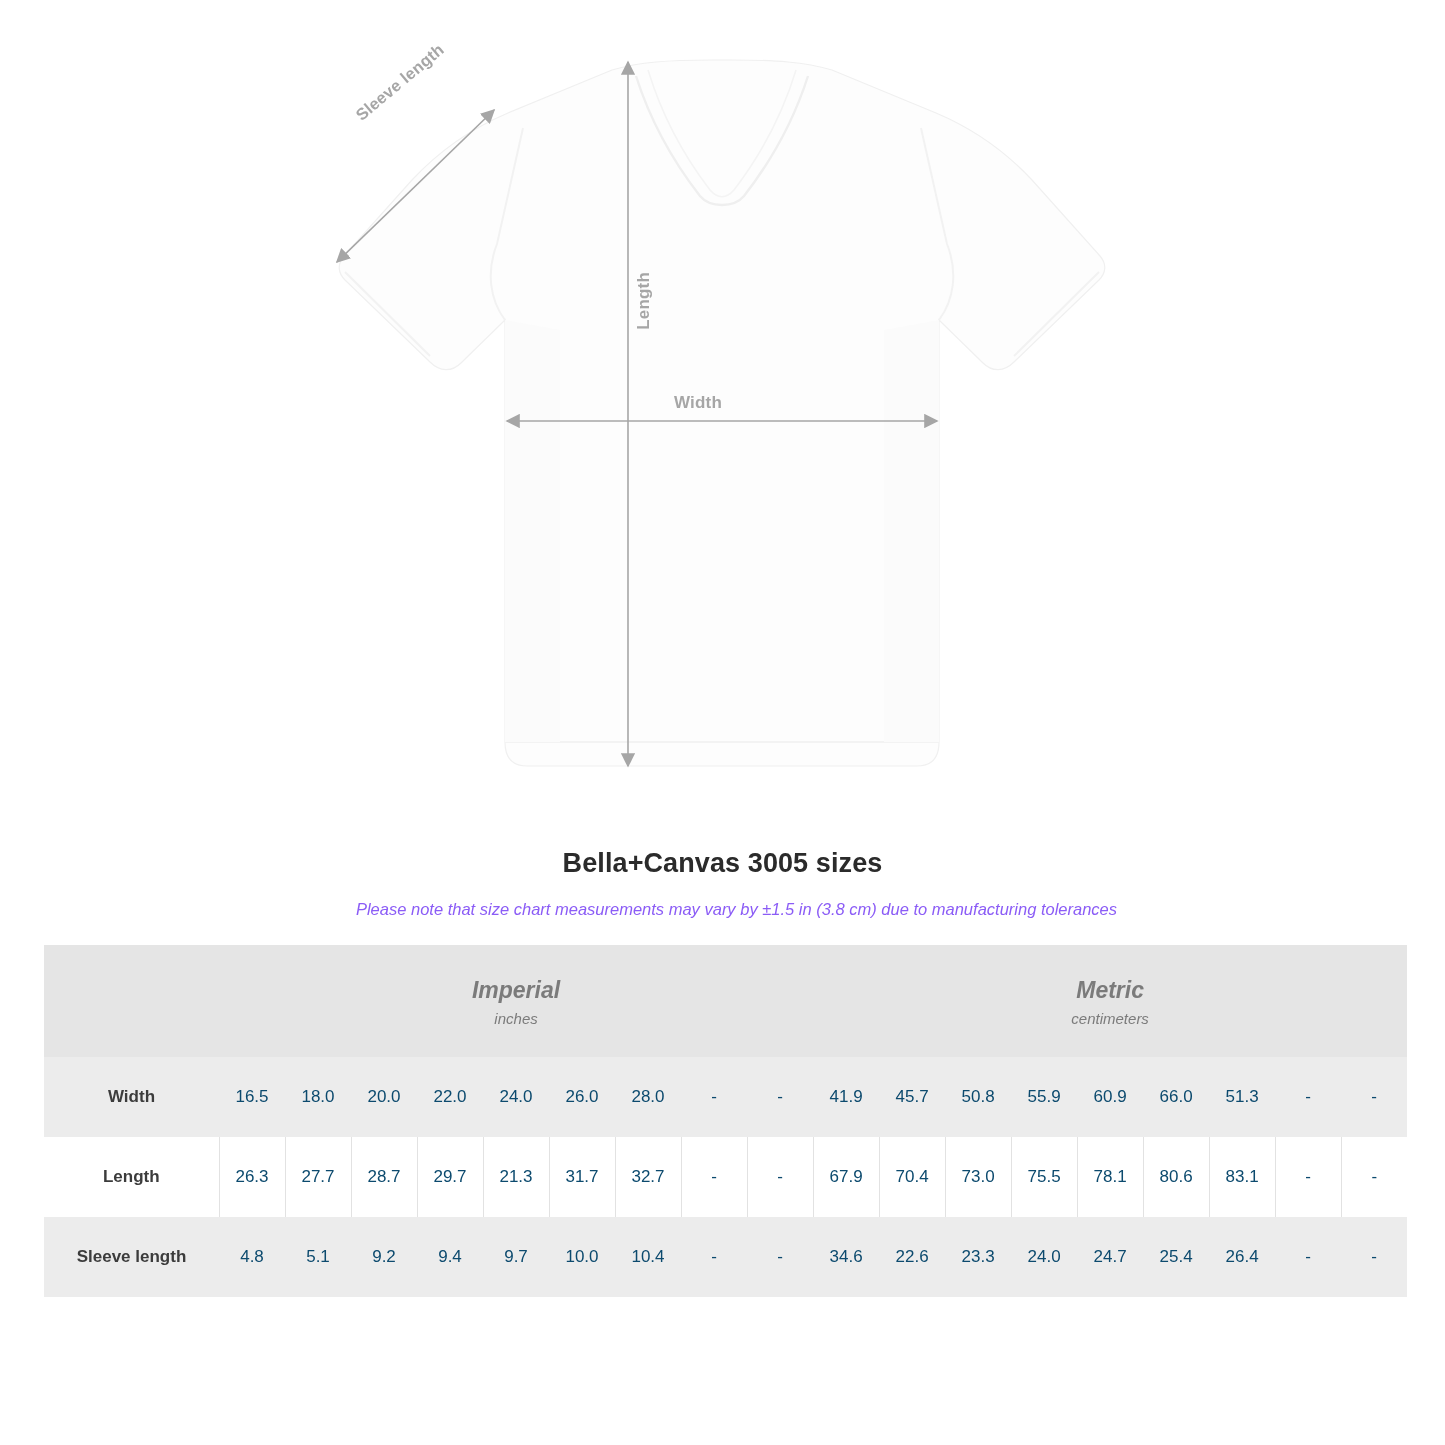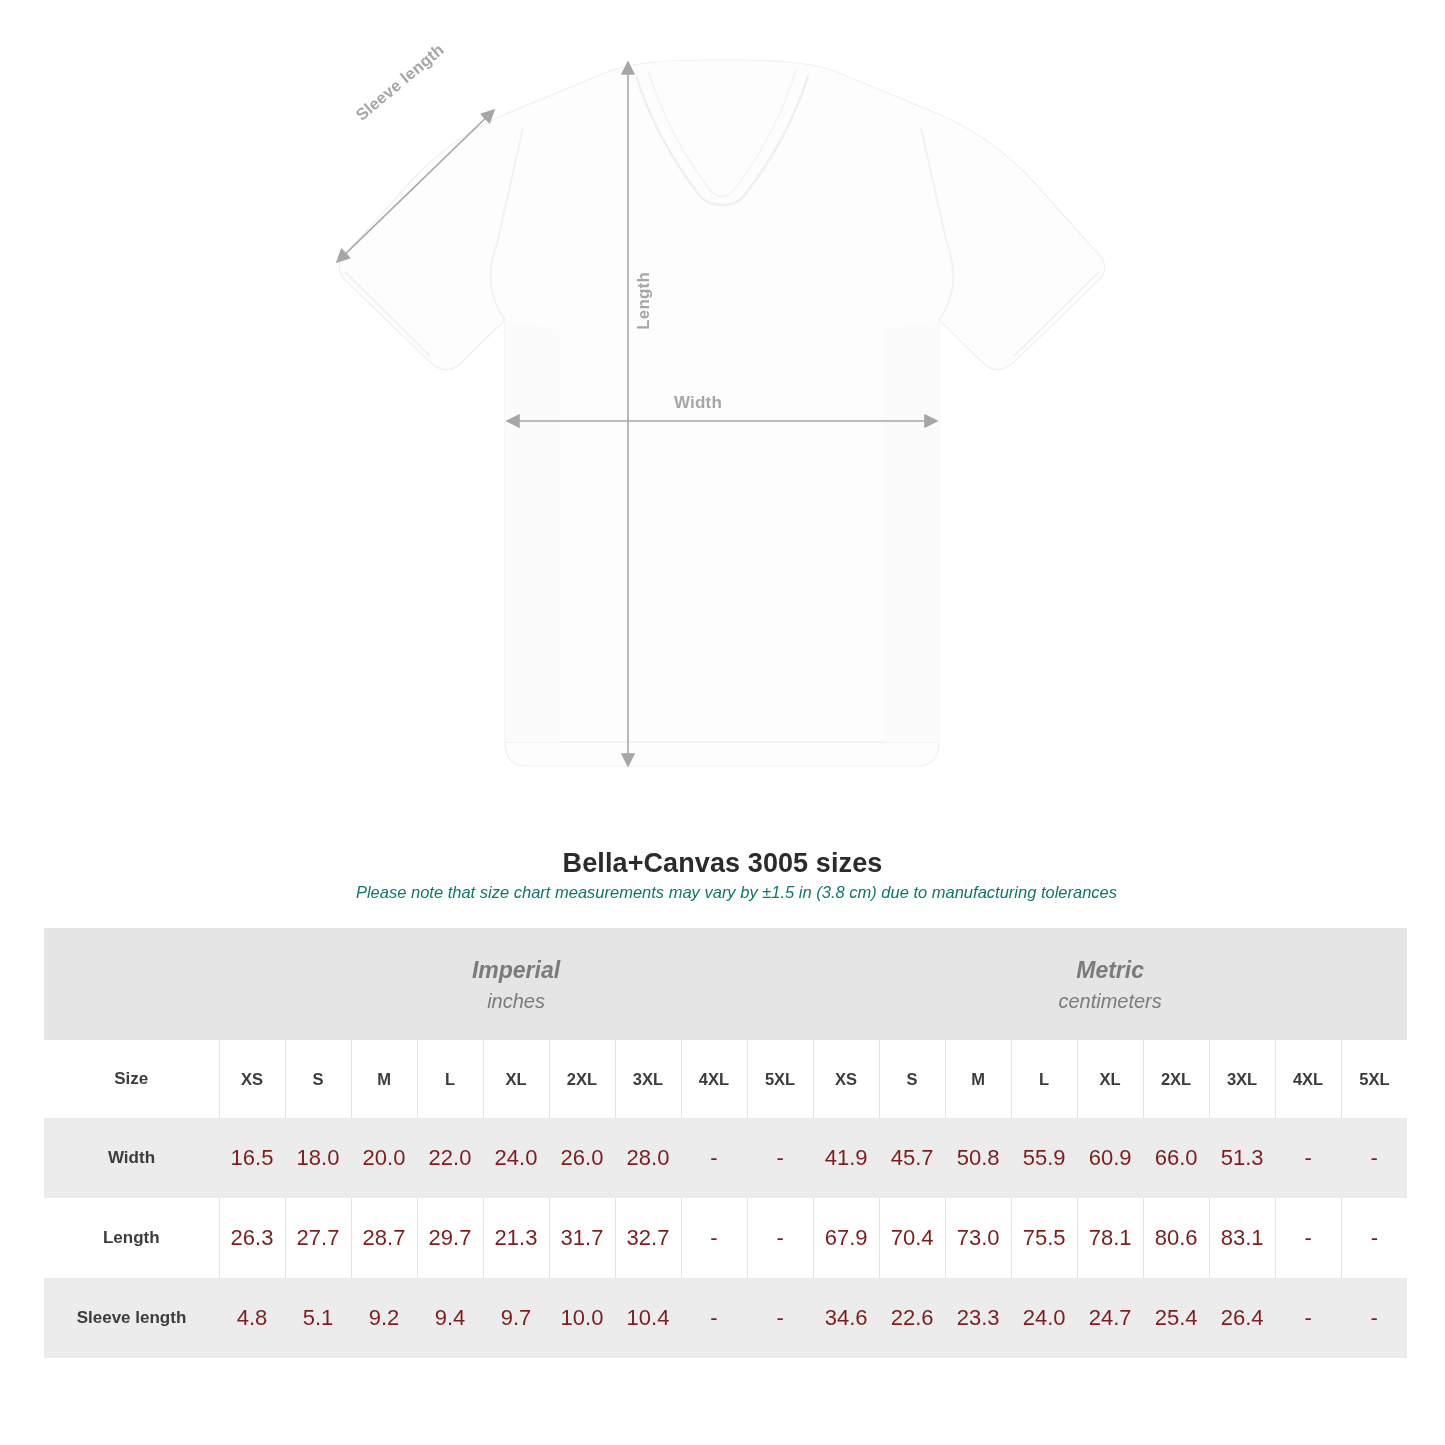"Please note that size chart" .chart-note { color: #0f766e -> #8b5cf6; margin-top: 4px -> 21px }
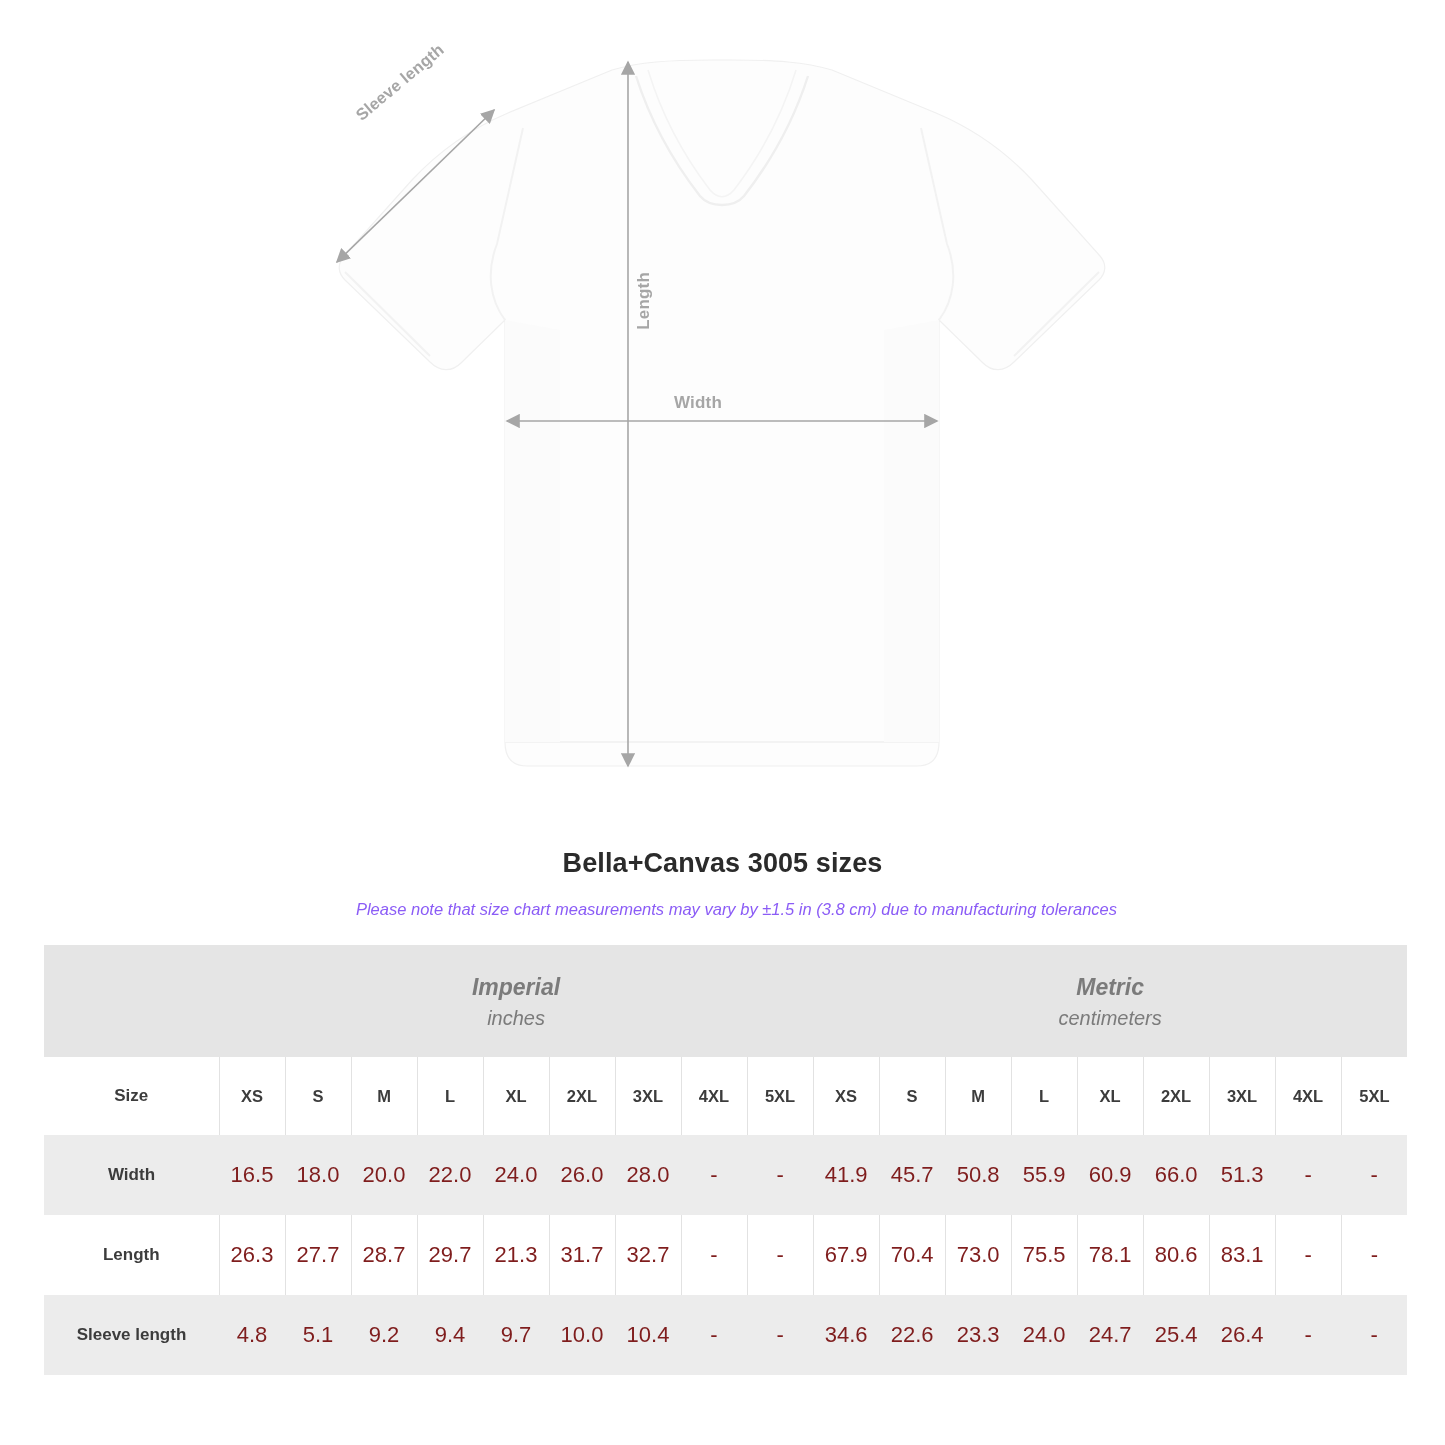"inches" .unit-sub { font-size: 20px -> 15px }
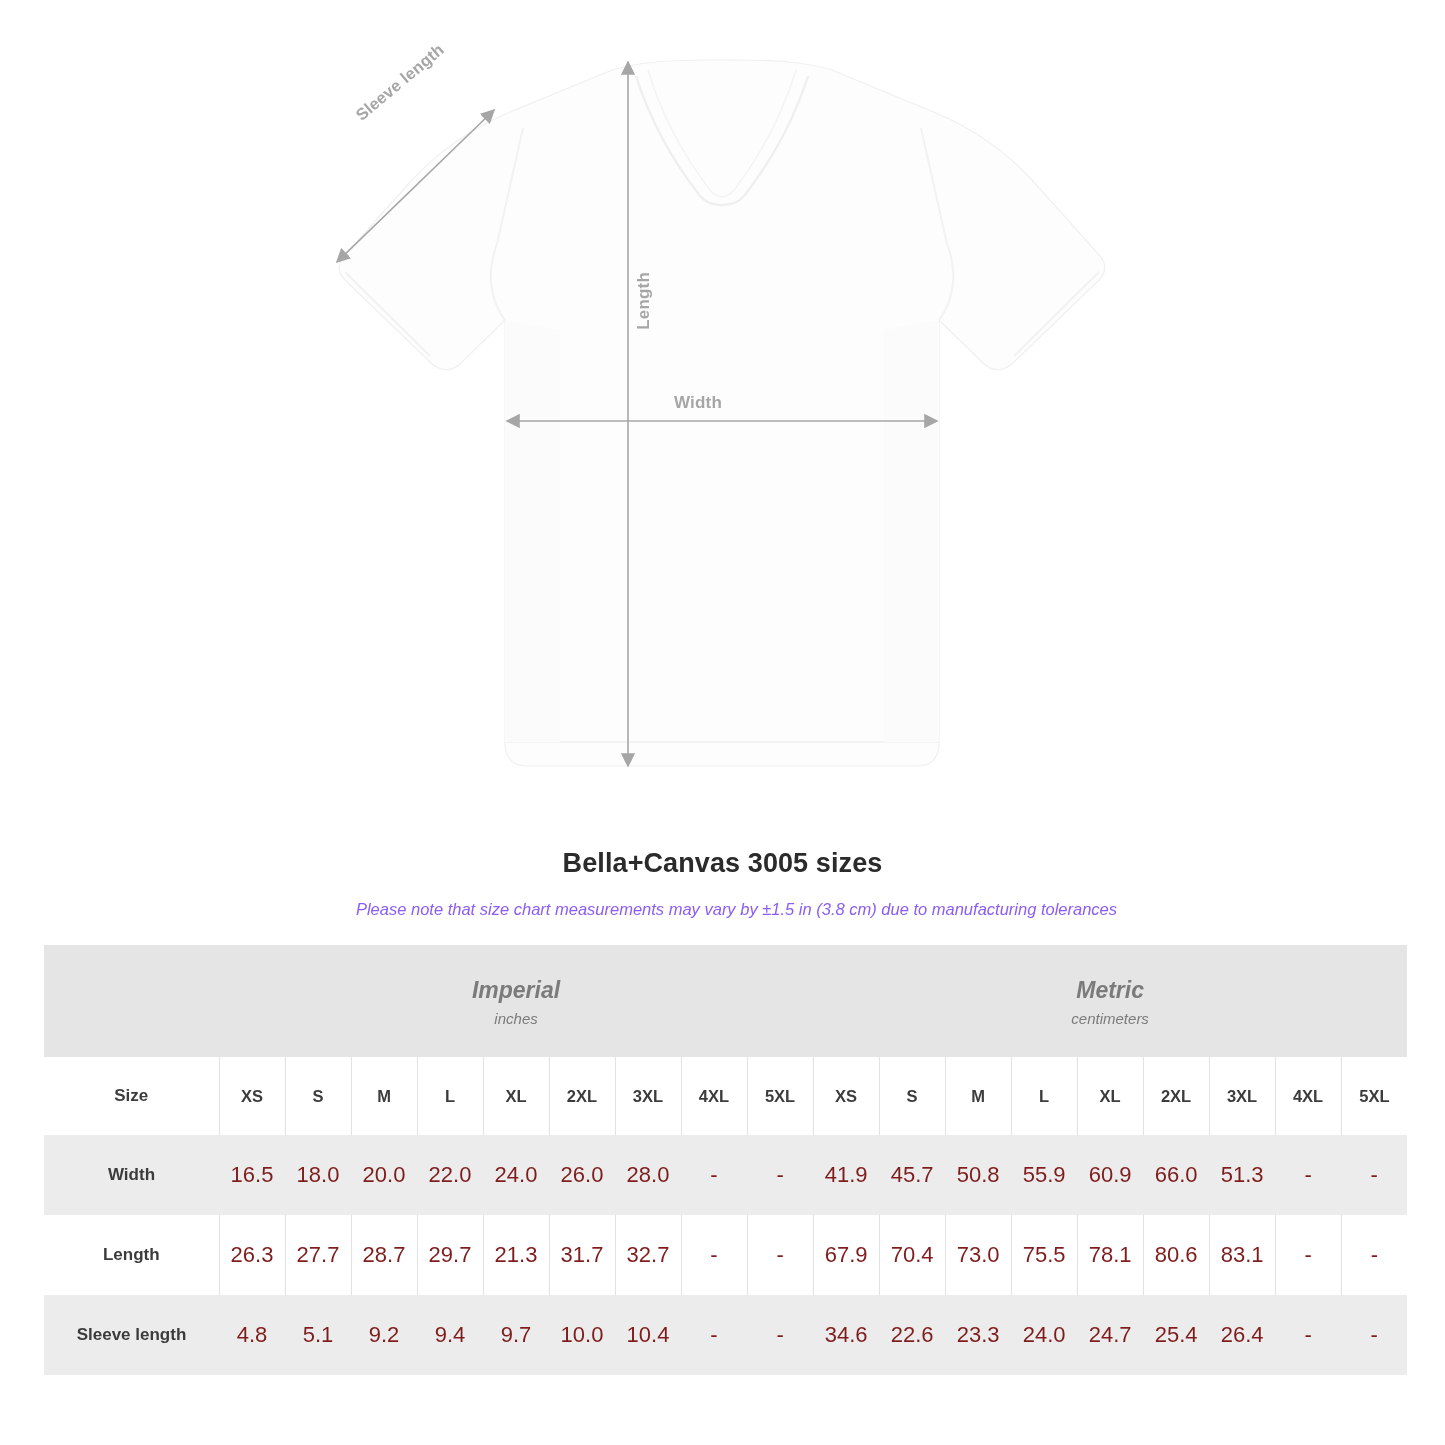"Size" tr.row-size { html: <tr> <td>Size</td> <td>XS</td> <td>S</td> <td>M</td> <td>L</td> <td>XL</td> <td>2XL</td> <td>3XL</td> <td>4XL</td> <td>5XL</td> <td>XS</td> <td>S</td> <td>M</td> <td>L</td> <td>XL</td> <td>2XL</td> <td>3XL</td> <td>4XL</td> <td>5XL</td> </tr> -> none }
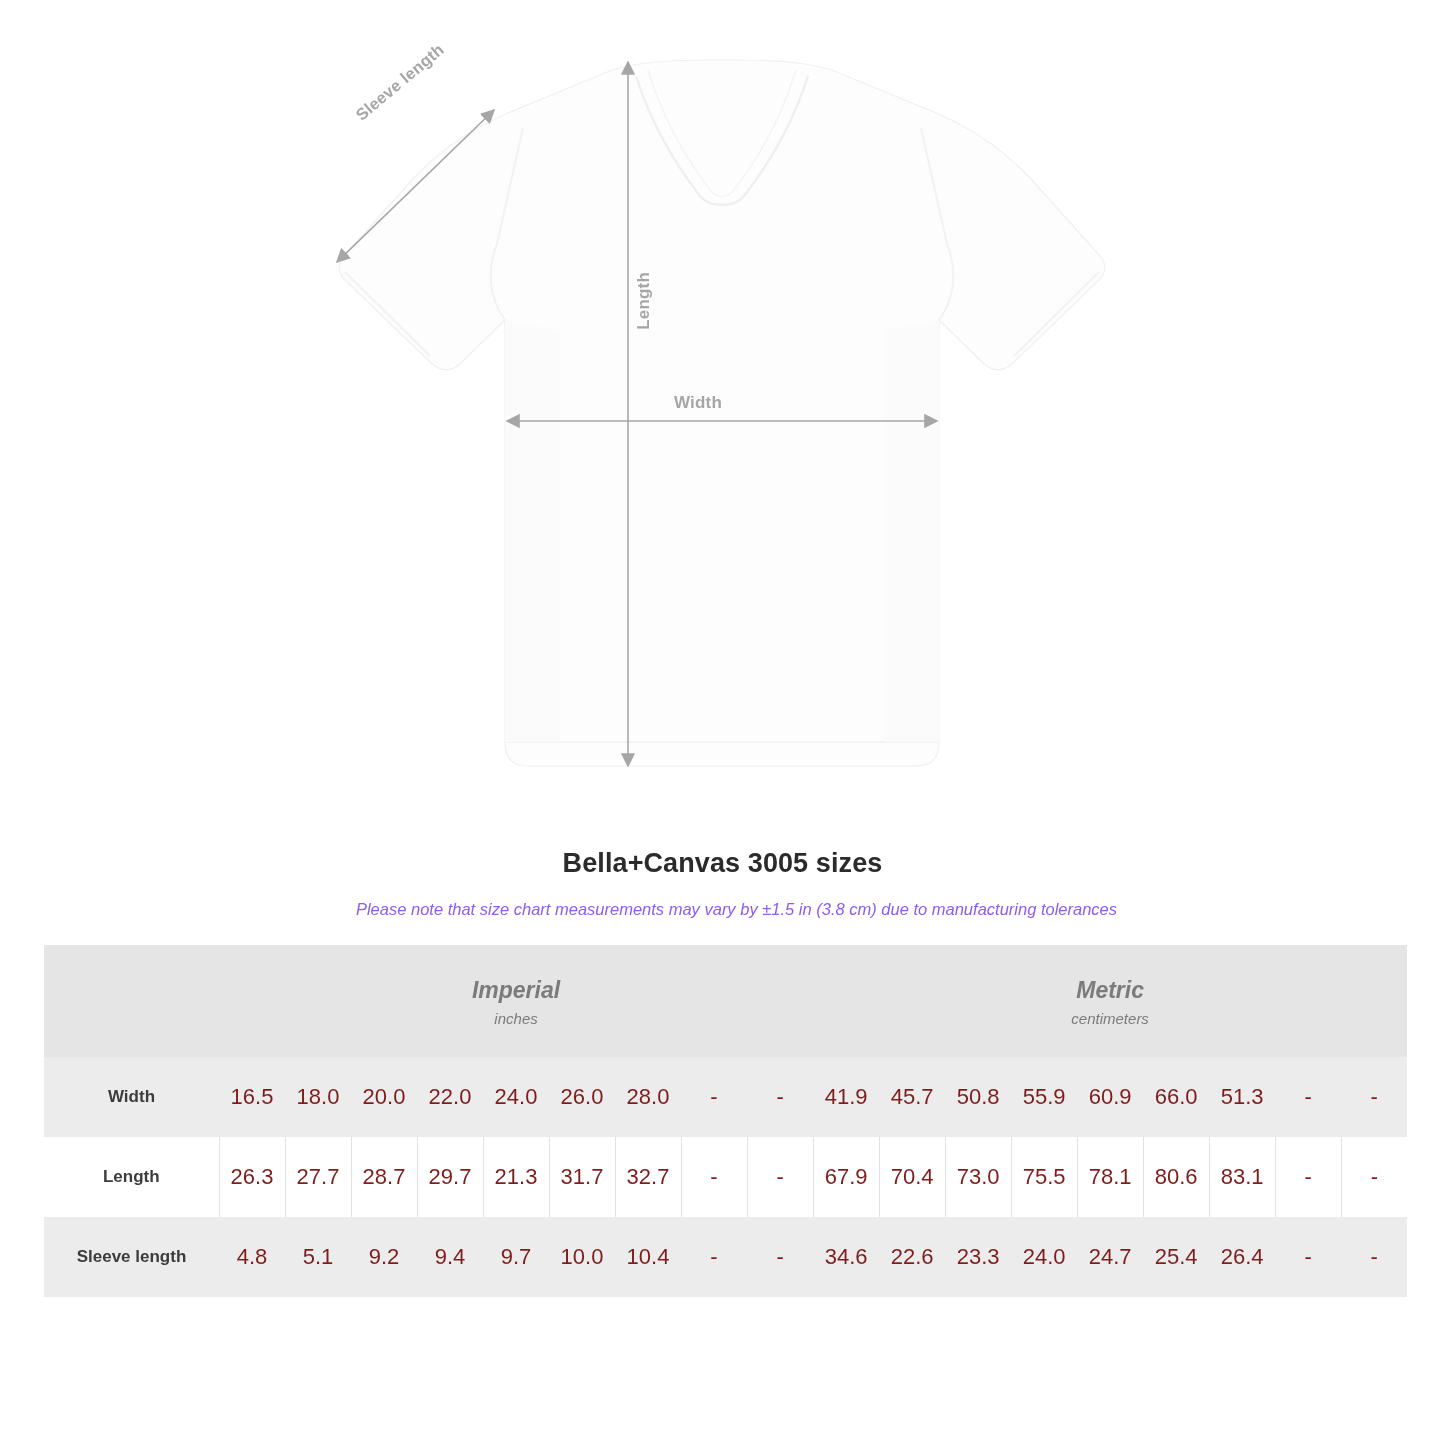"16.5" .row-band td { color: #7f1d1d -> #0c4a6e; font-size: 22px -> 17px }
